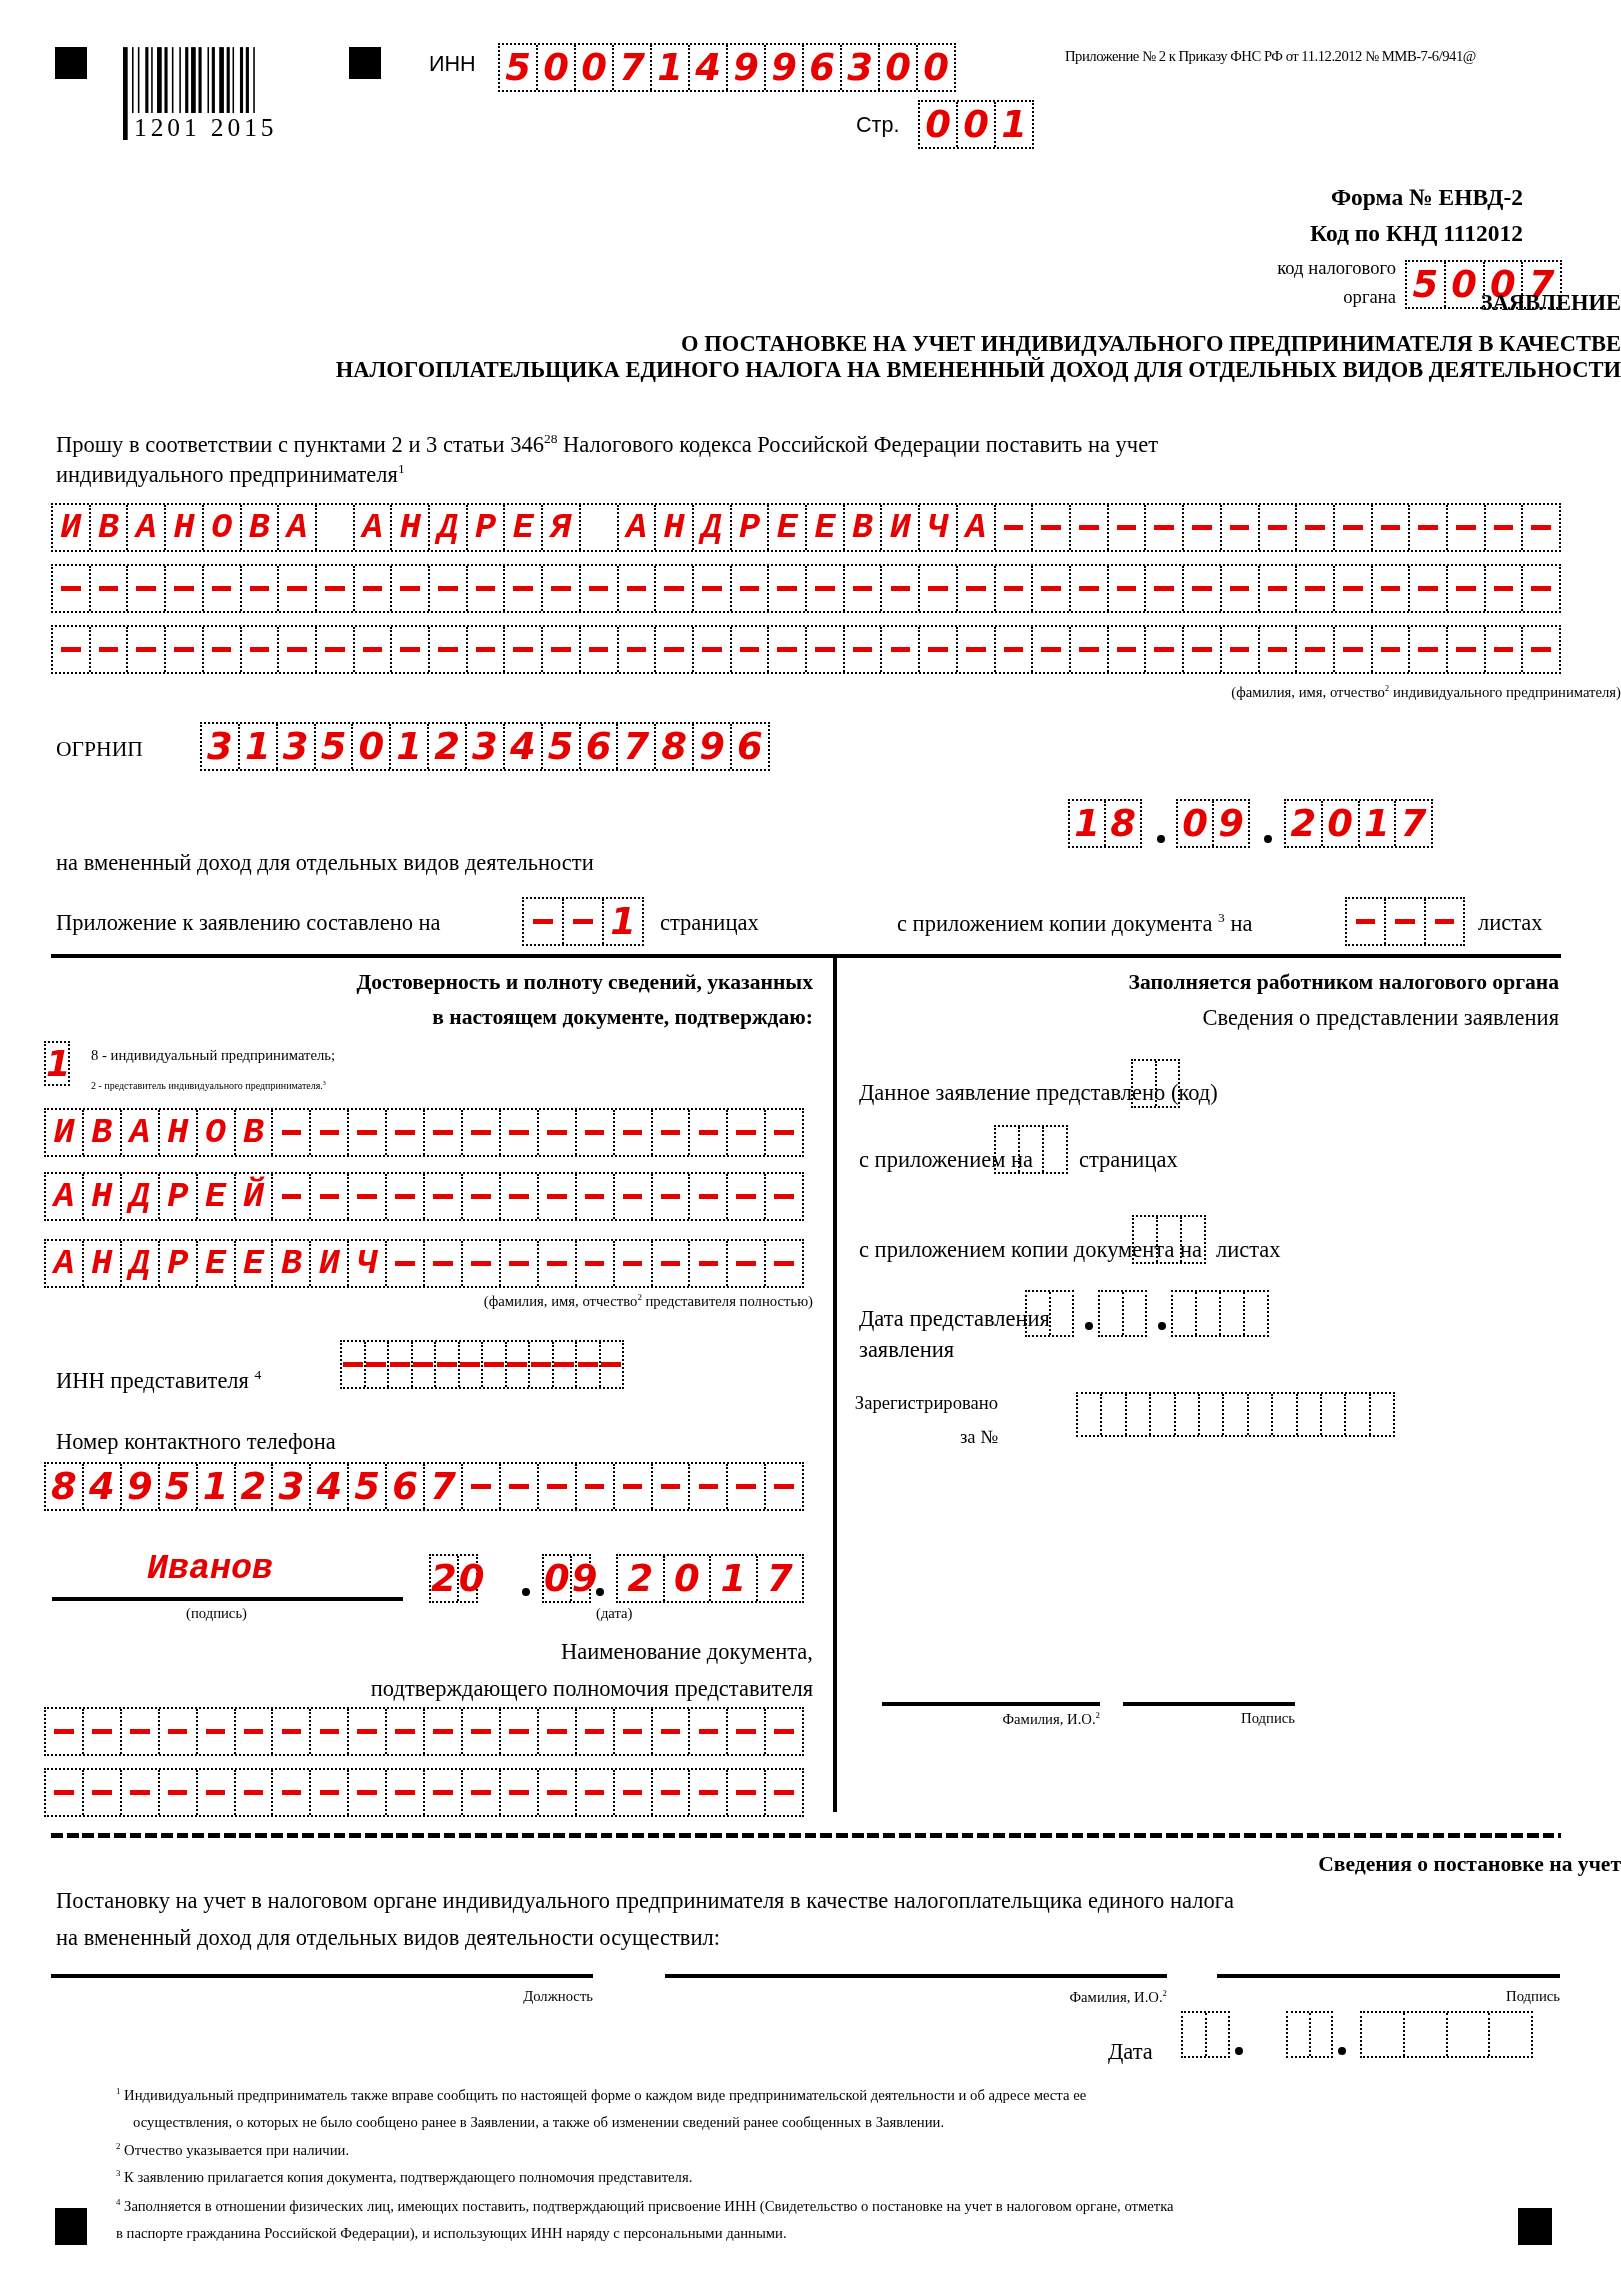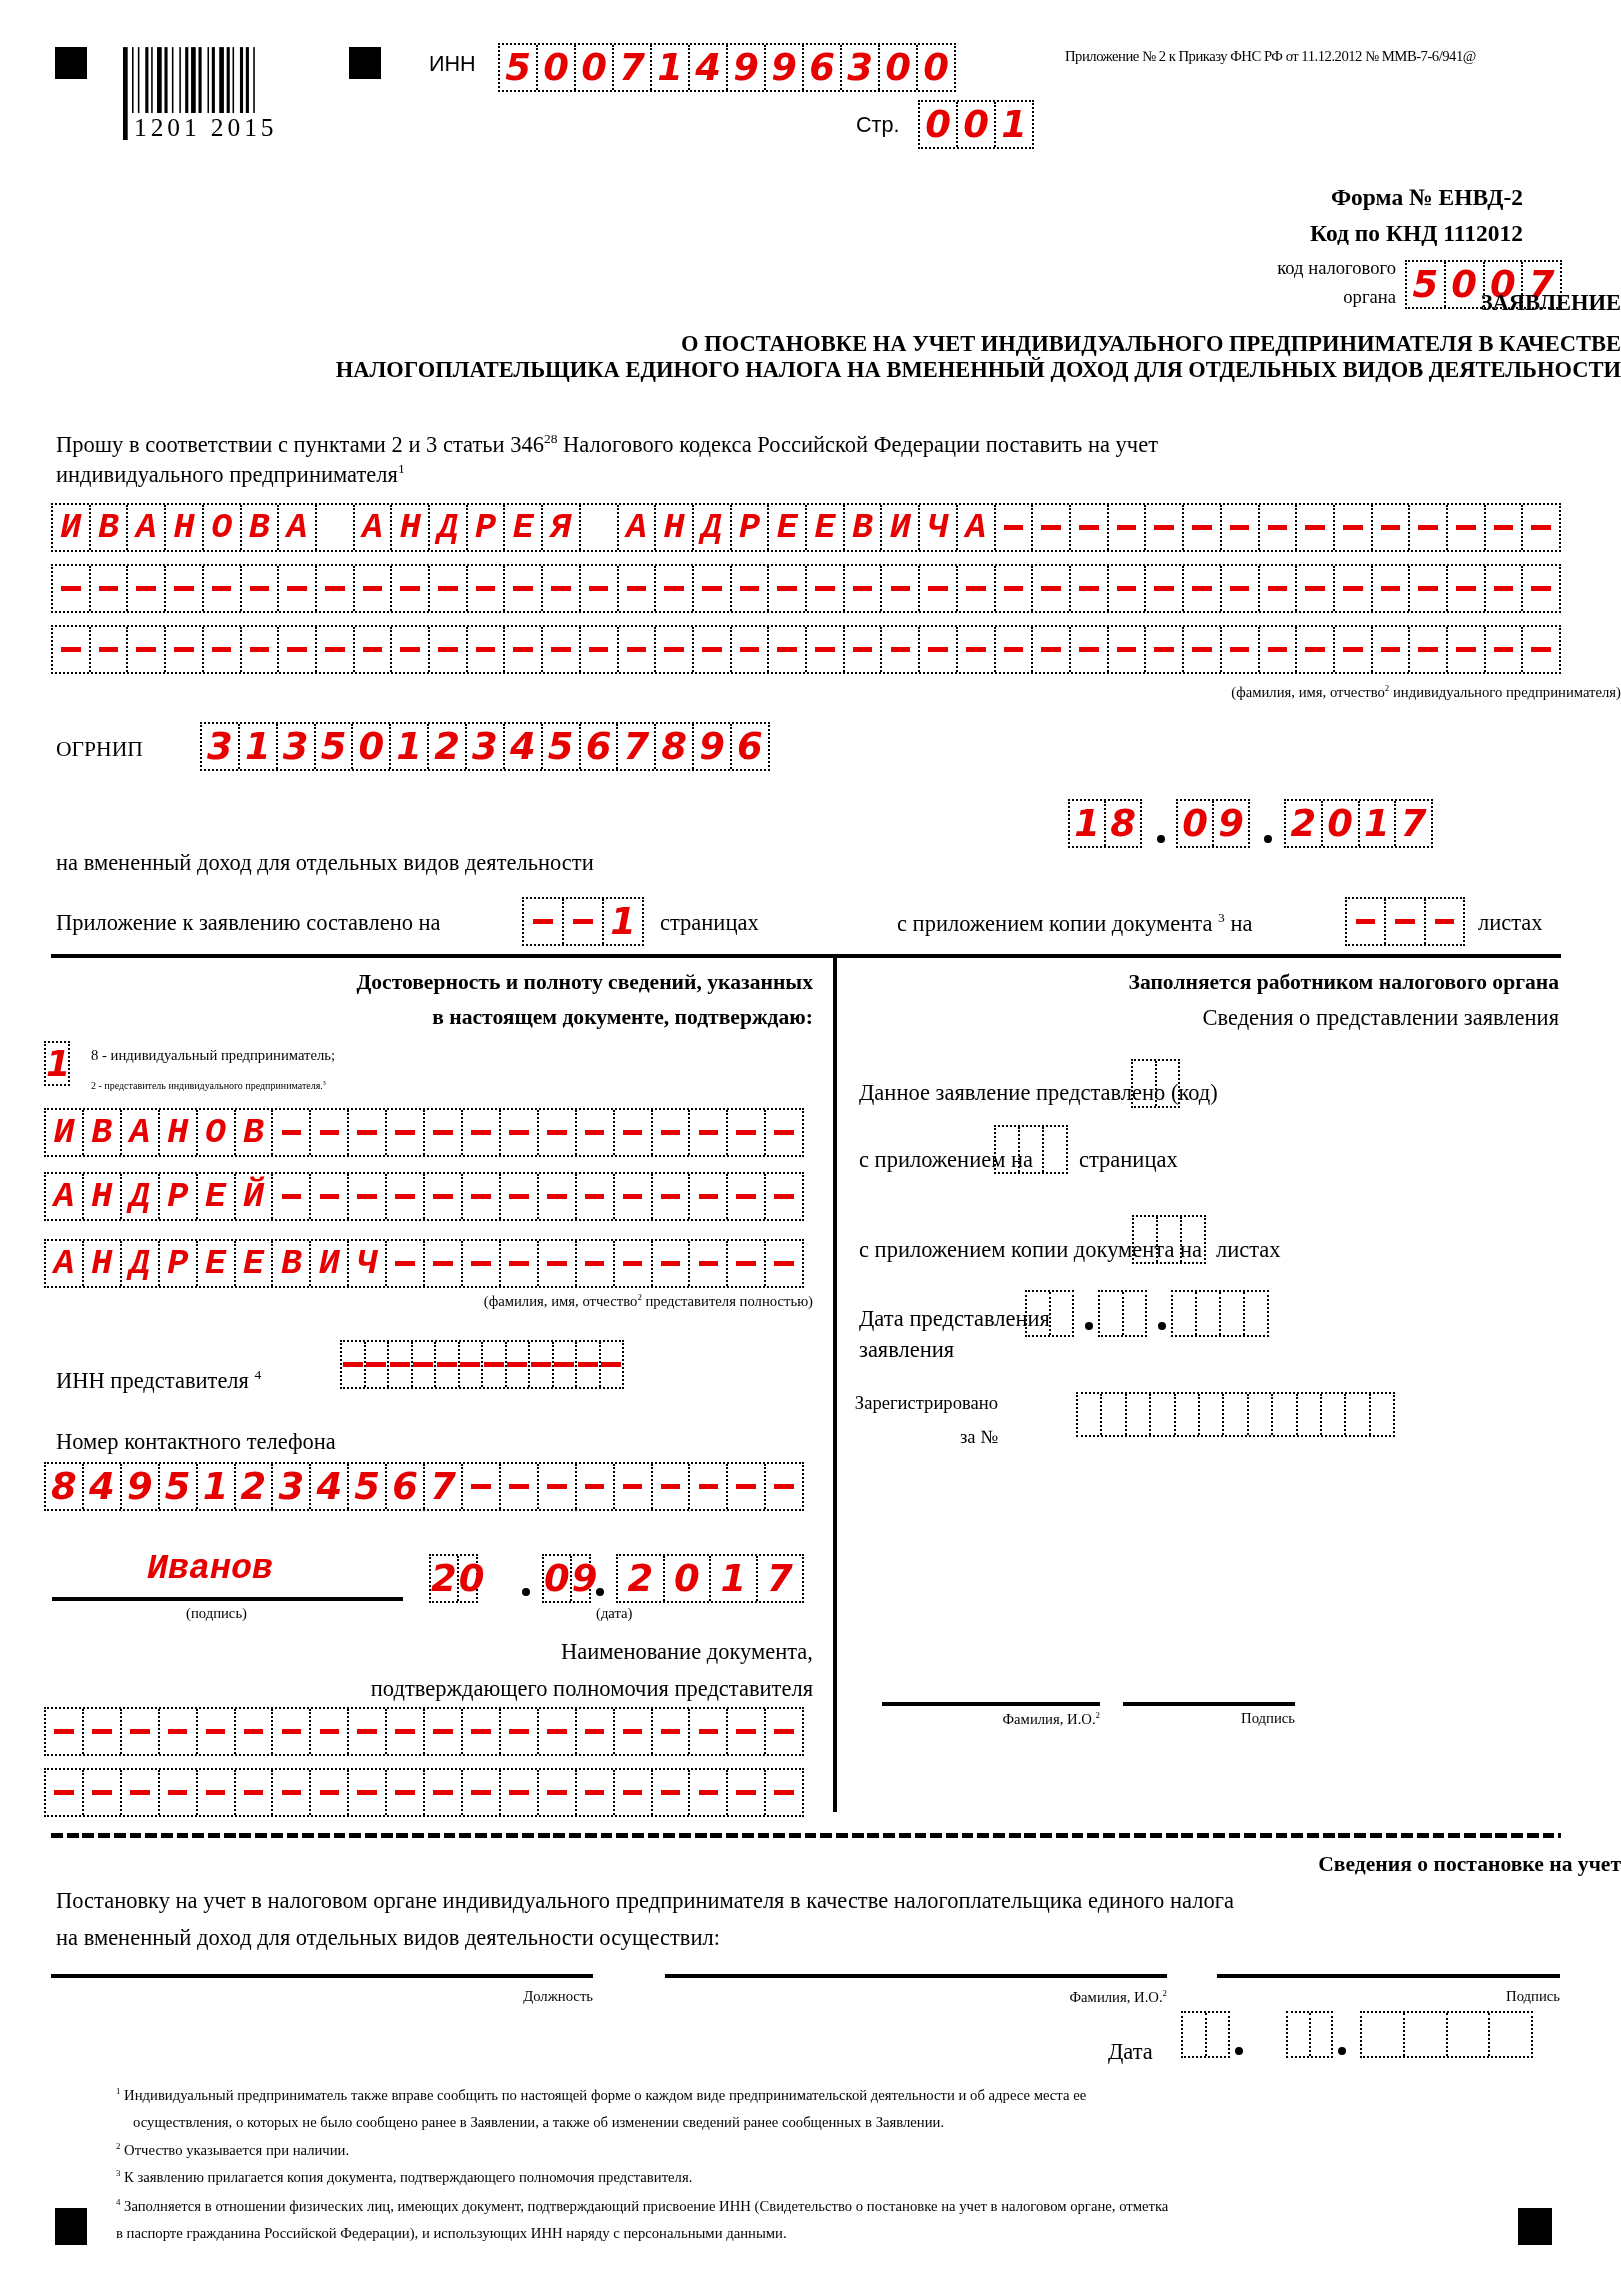"Заполняется в отношении физических лиц," span { text: документ -> поставить }
